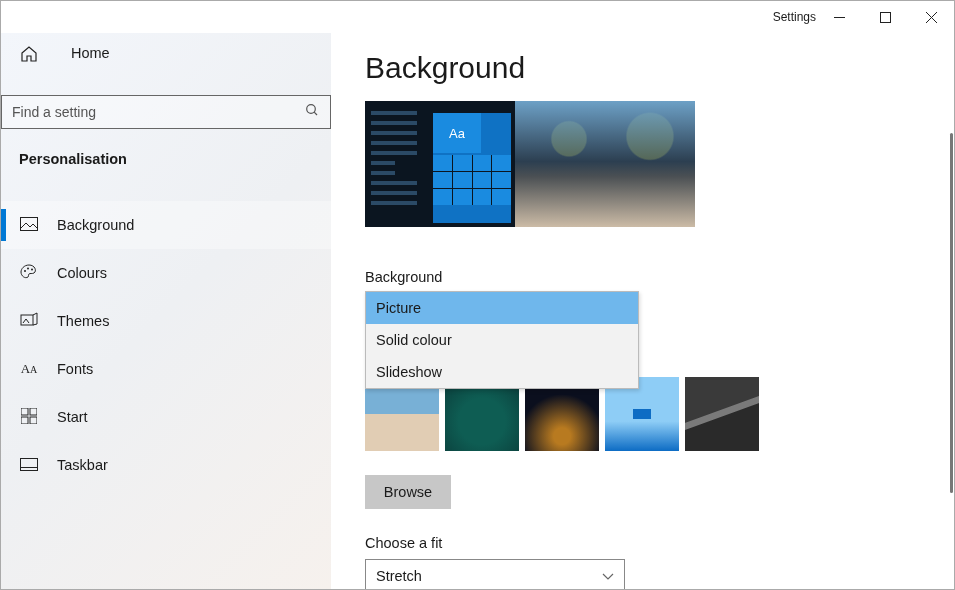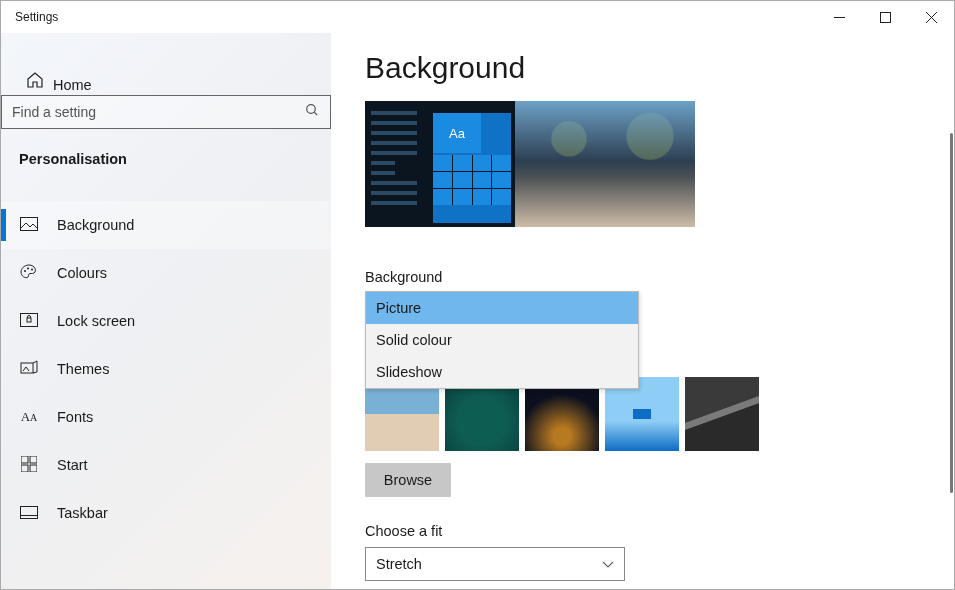"Settings" .titlebar { justify-content: space-between -> flex-end; margin-left: none -> 26px }
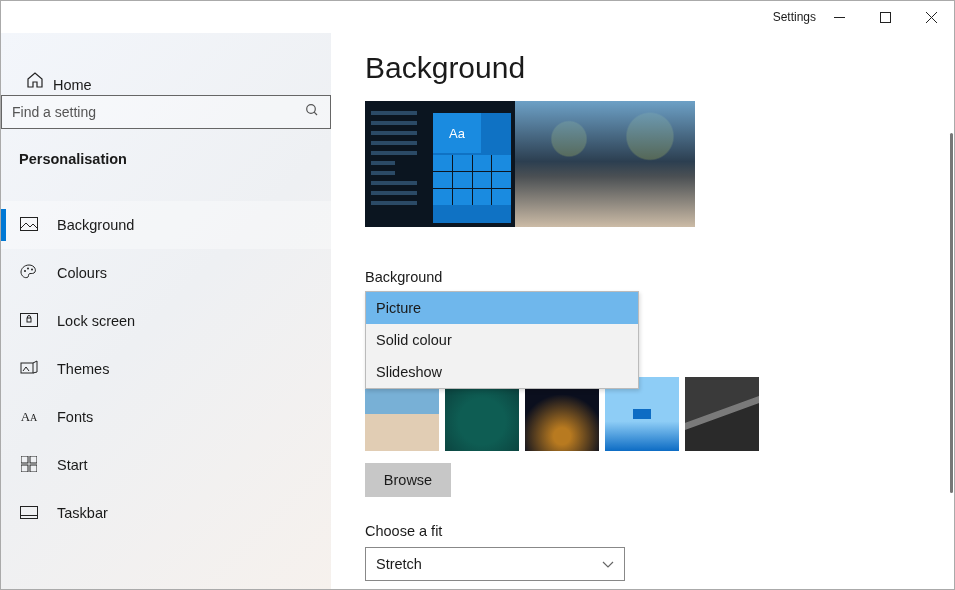"Home" .sidebutton { align-items: flex-end -> flex-start; gap: 8px -> 32px; padding-left: 24px -> 18px }
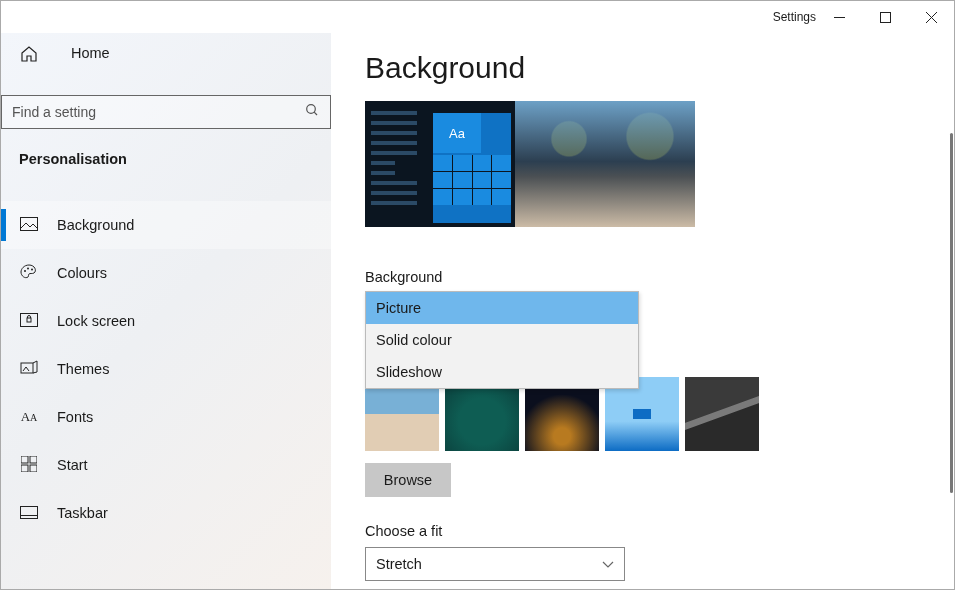"Lock screen" div.navitem { html: <div> <span> <svg> <rect></rect> <rect></rect> <path></path> </svg> </span> <span>Lock screen</span> </div> -> none }
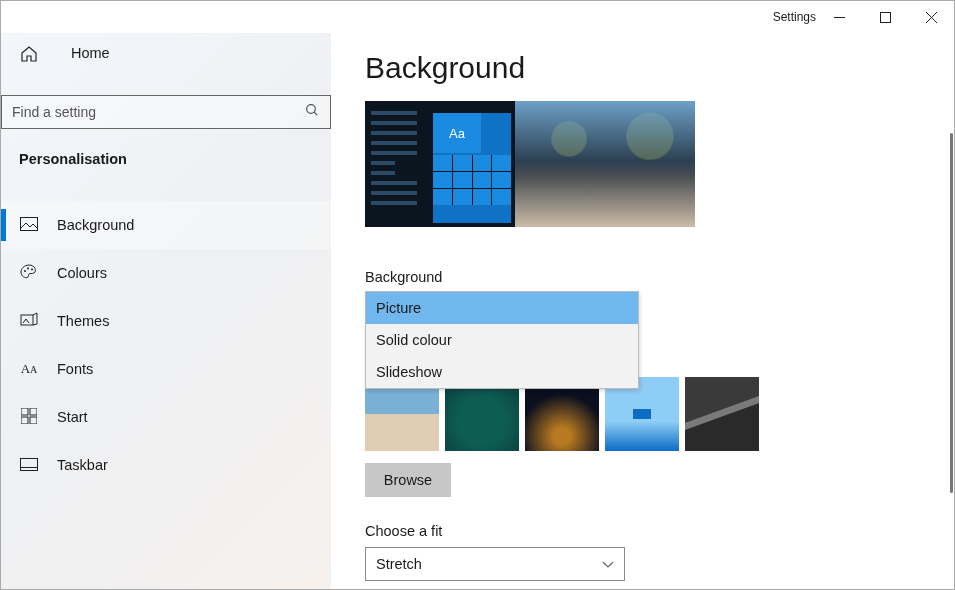"Browse" .browse-btn { margin-top: 12px -> 24px }
